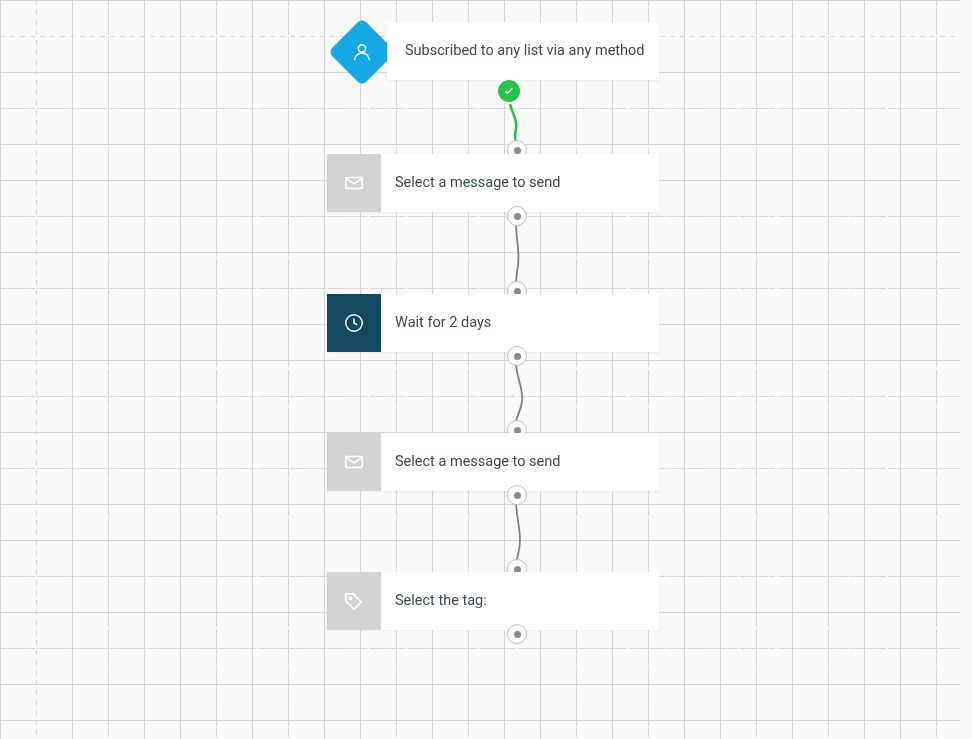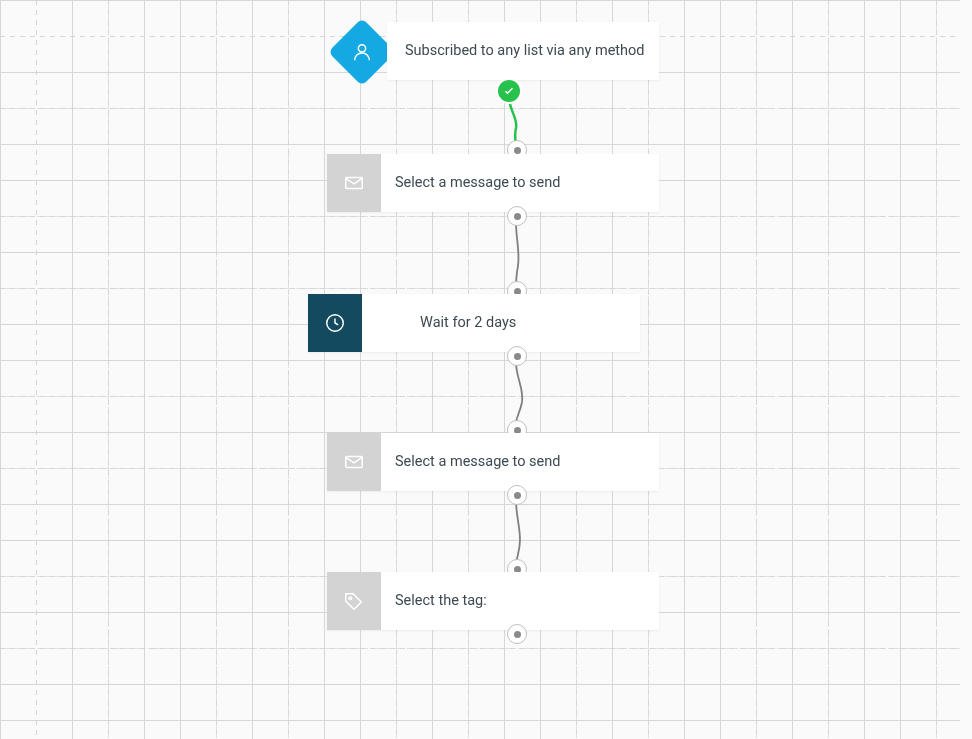"Wait for 2 days" div.node { gap: 44px -> none; left: 308px -> 327px }
